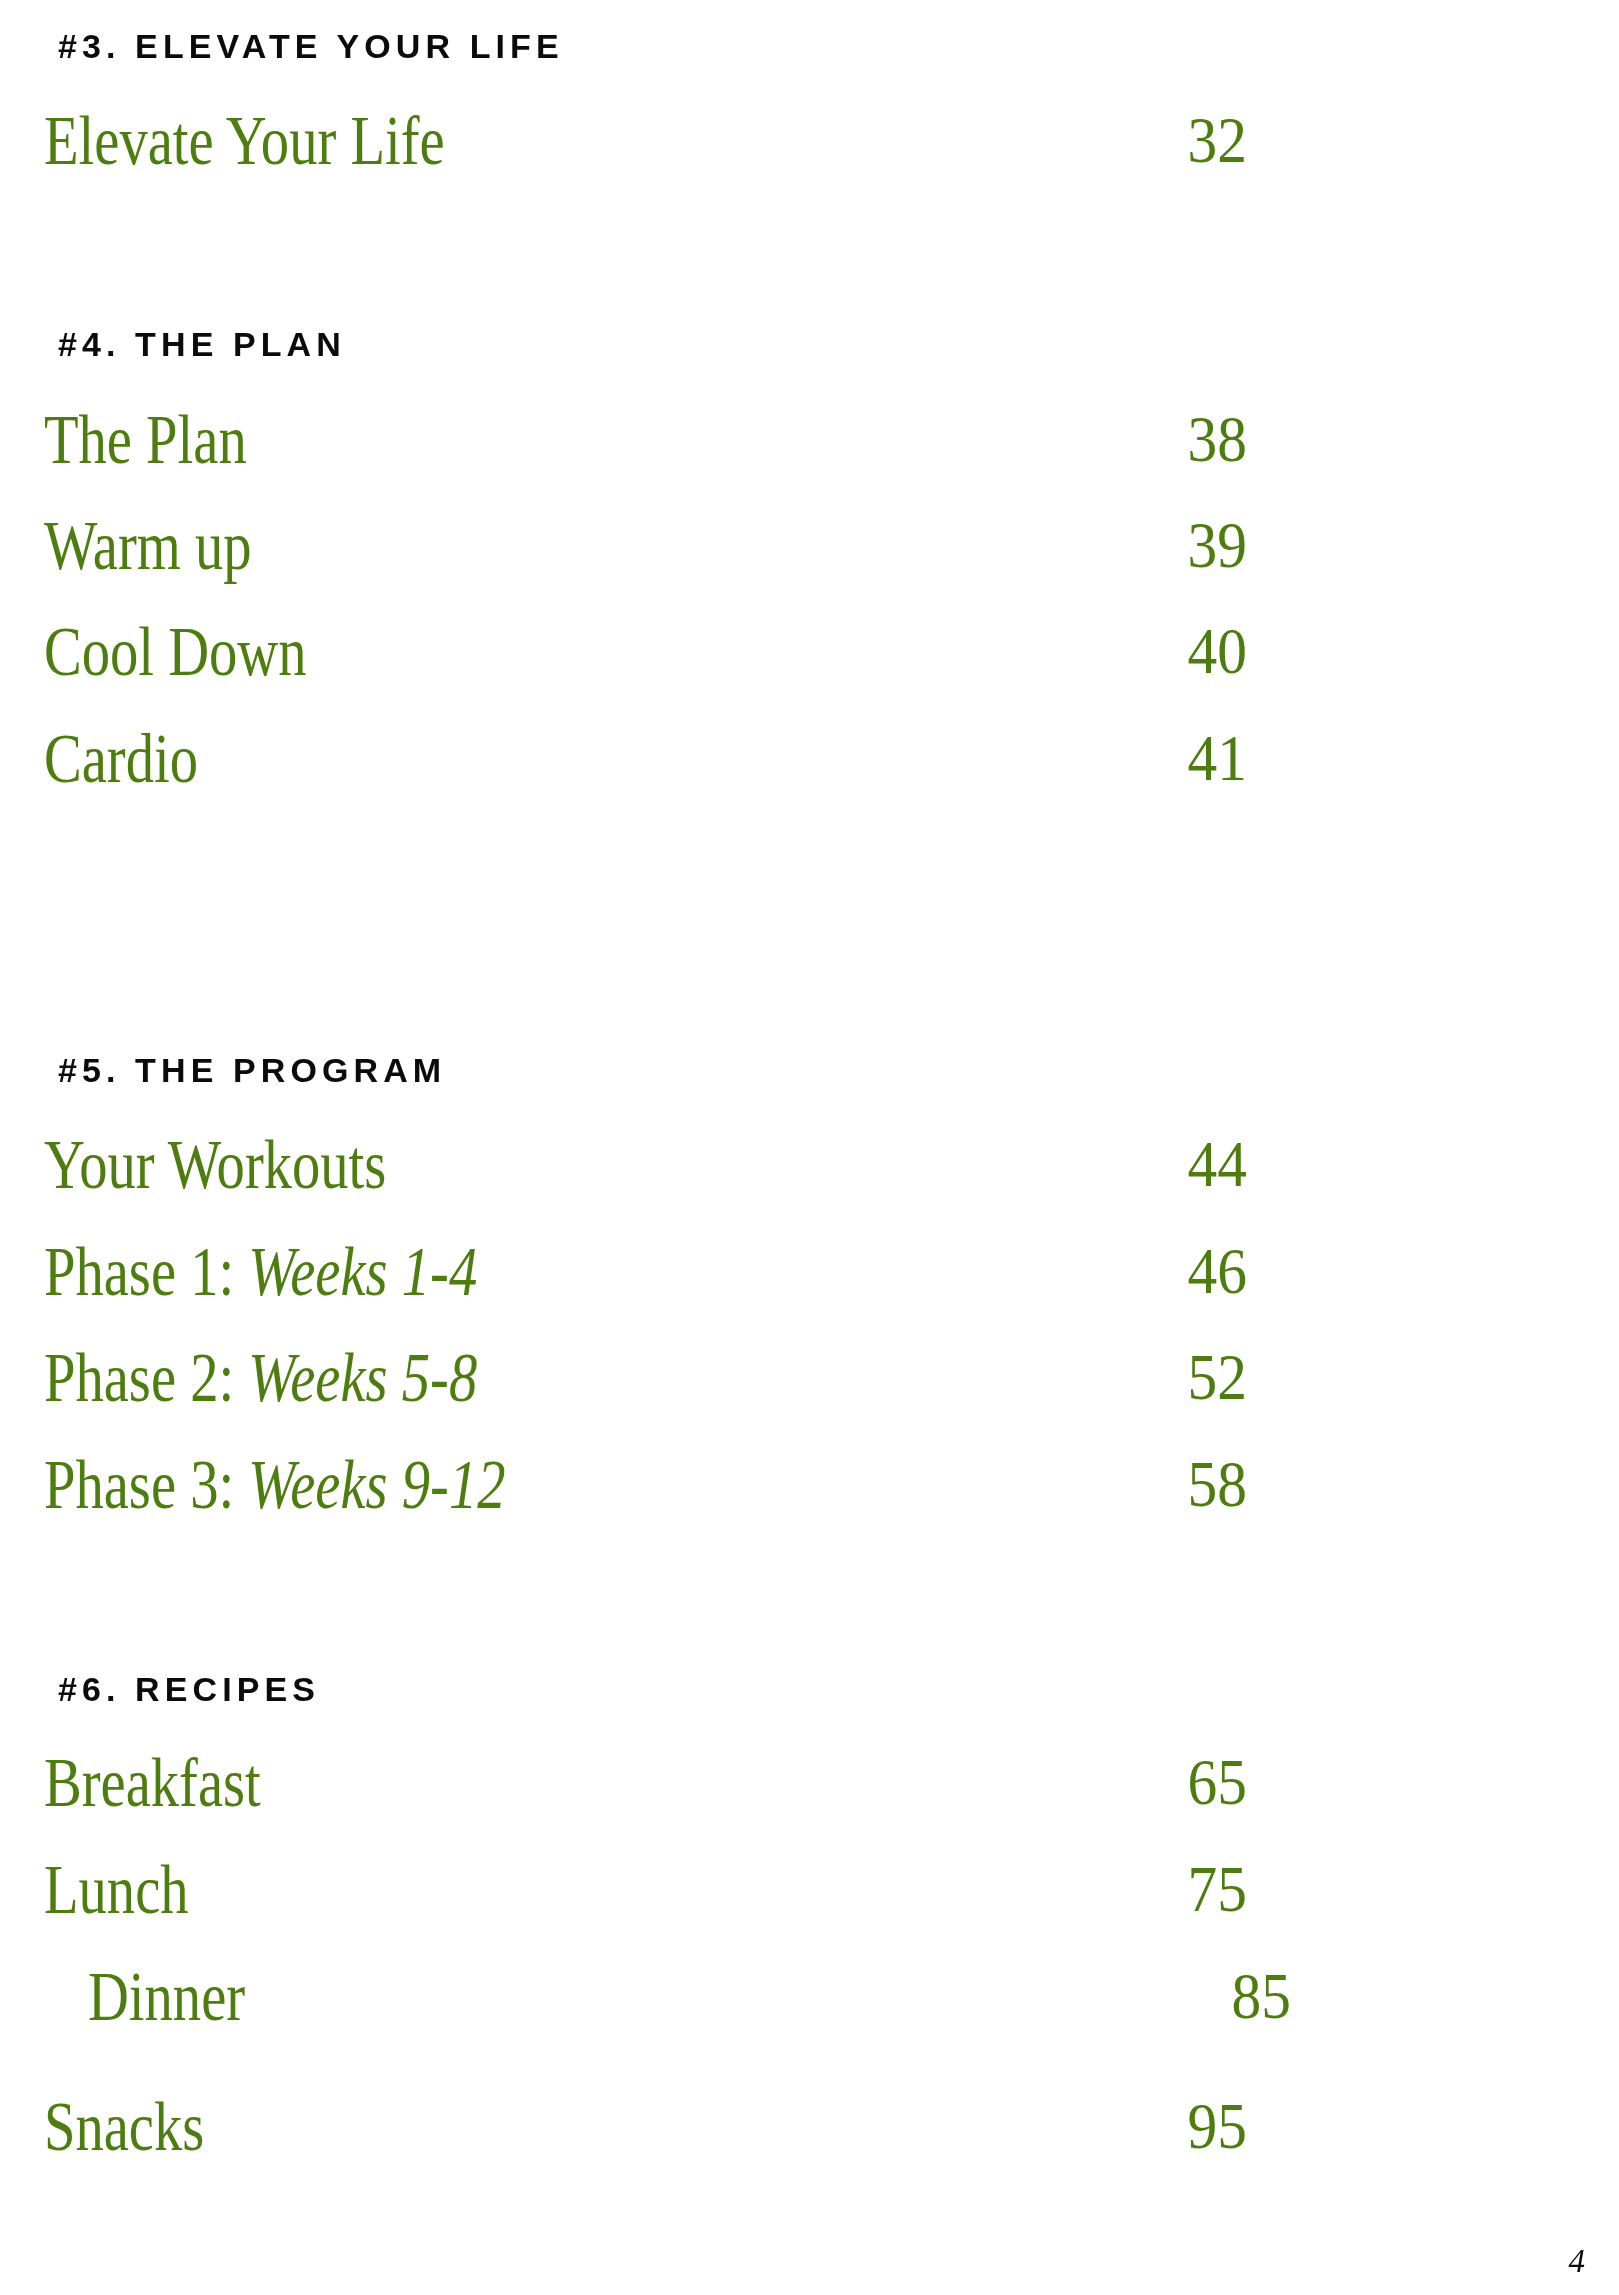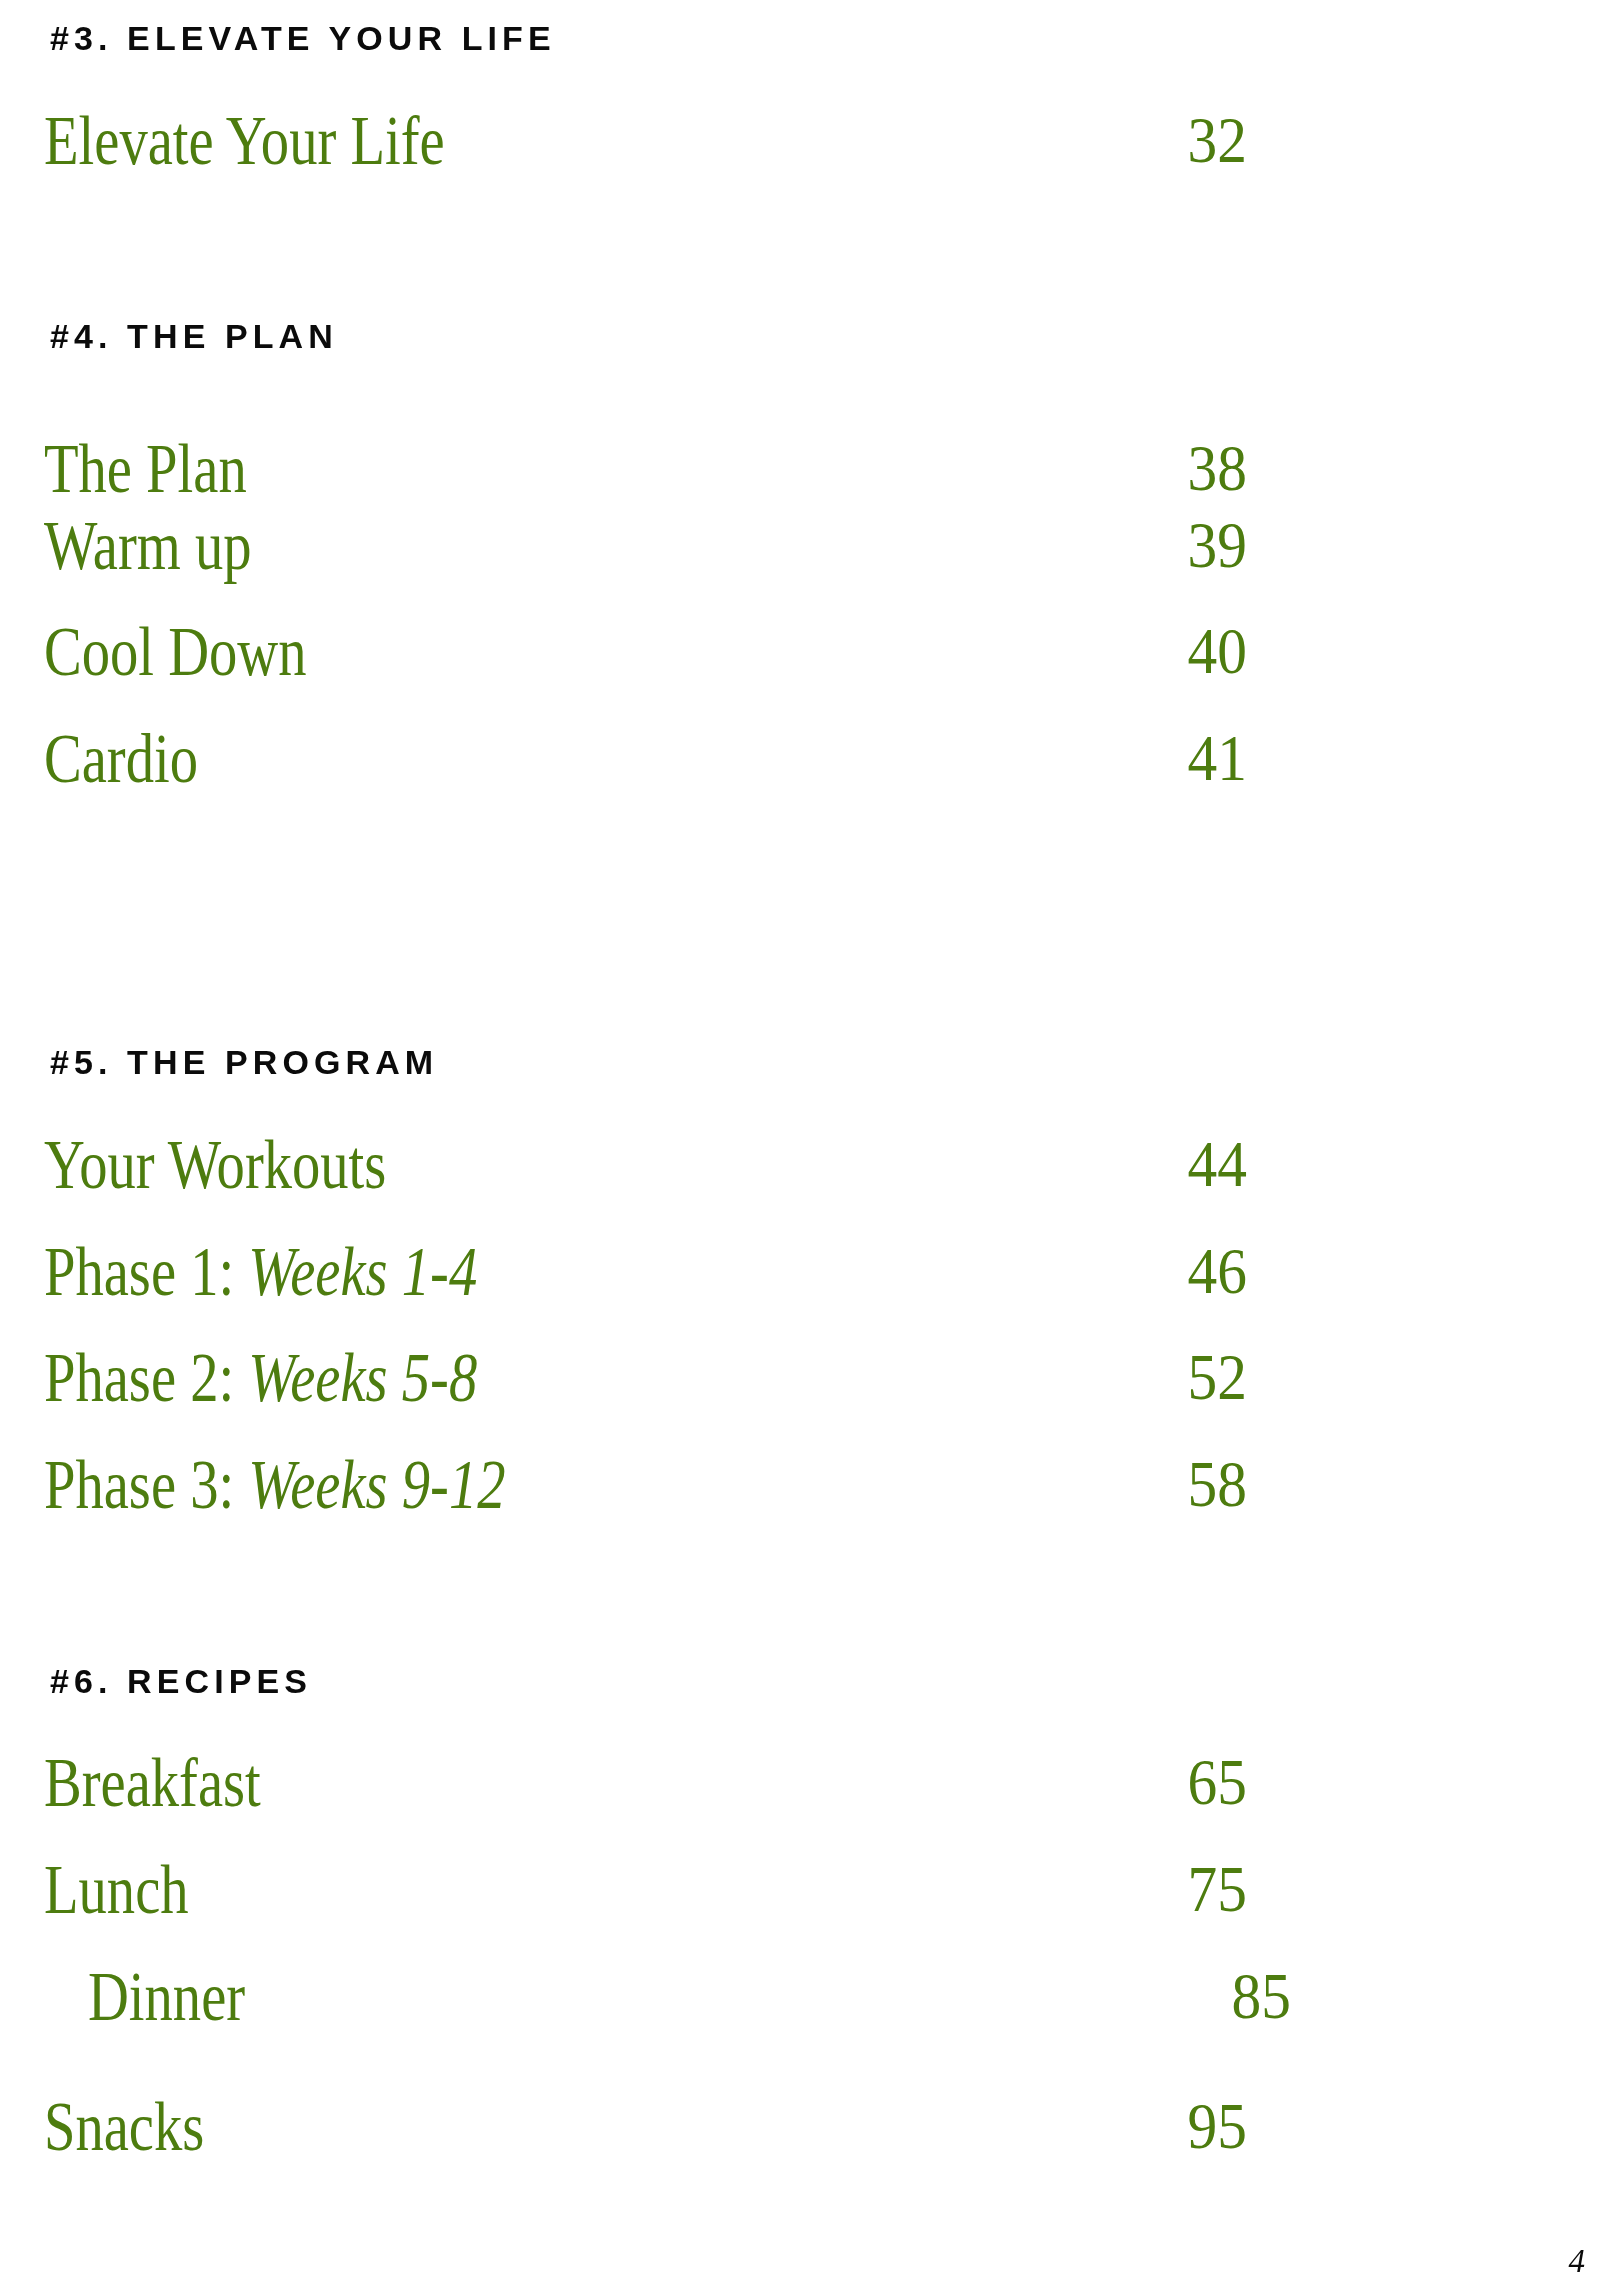"#3. ELEVATE YOUR LIFE" .section-heading { margin: 8px -> 16px }
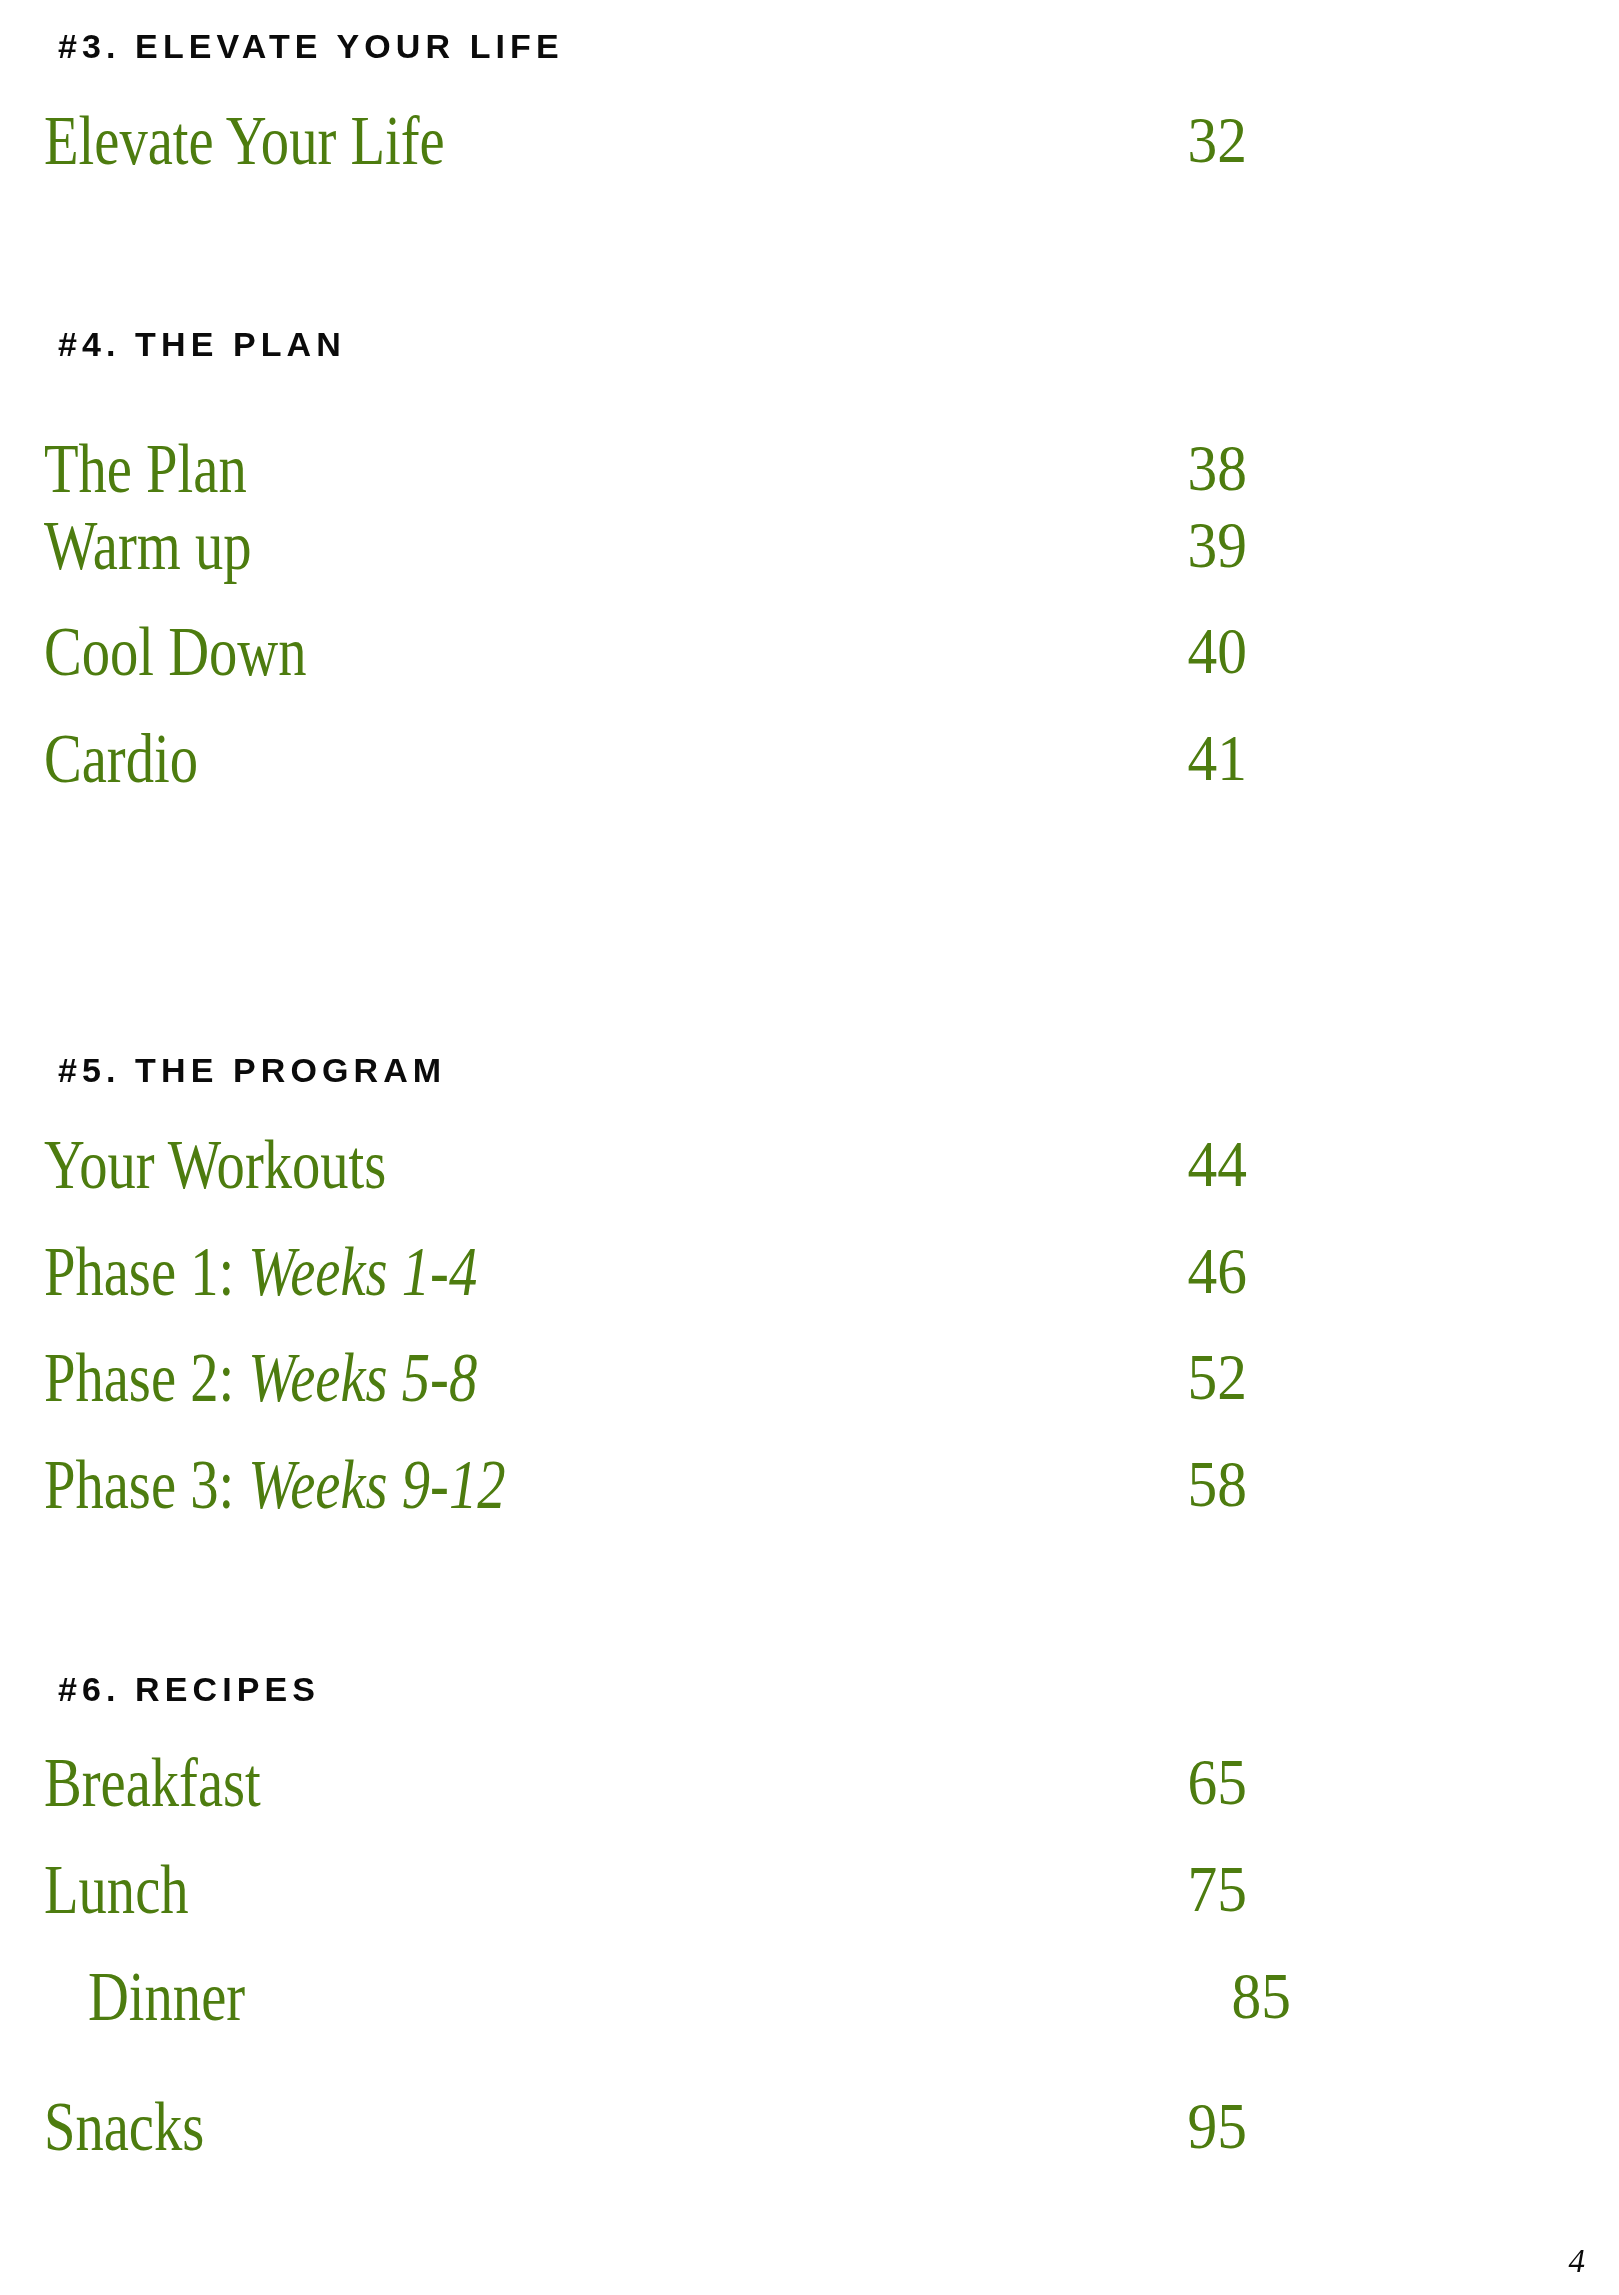"The Plan" div.toc-row { margin-top: 29px -> none }
